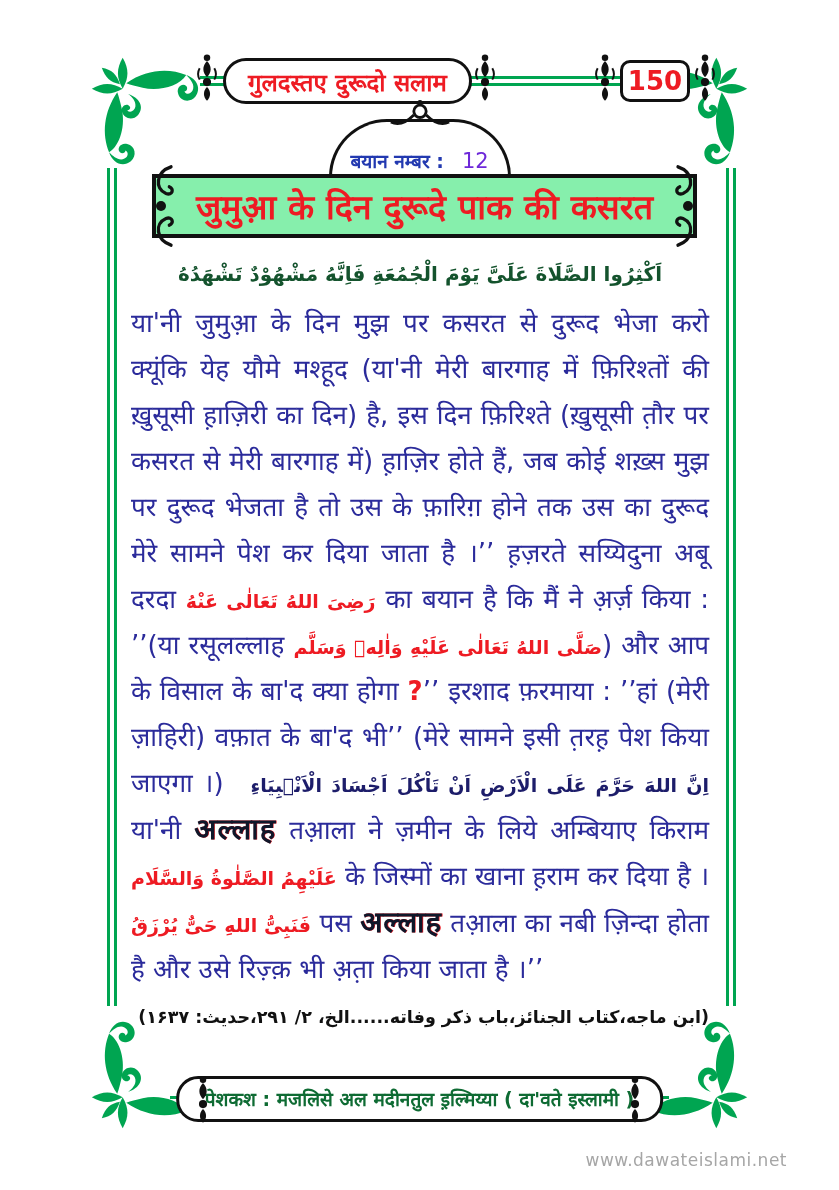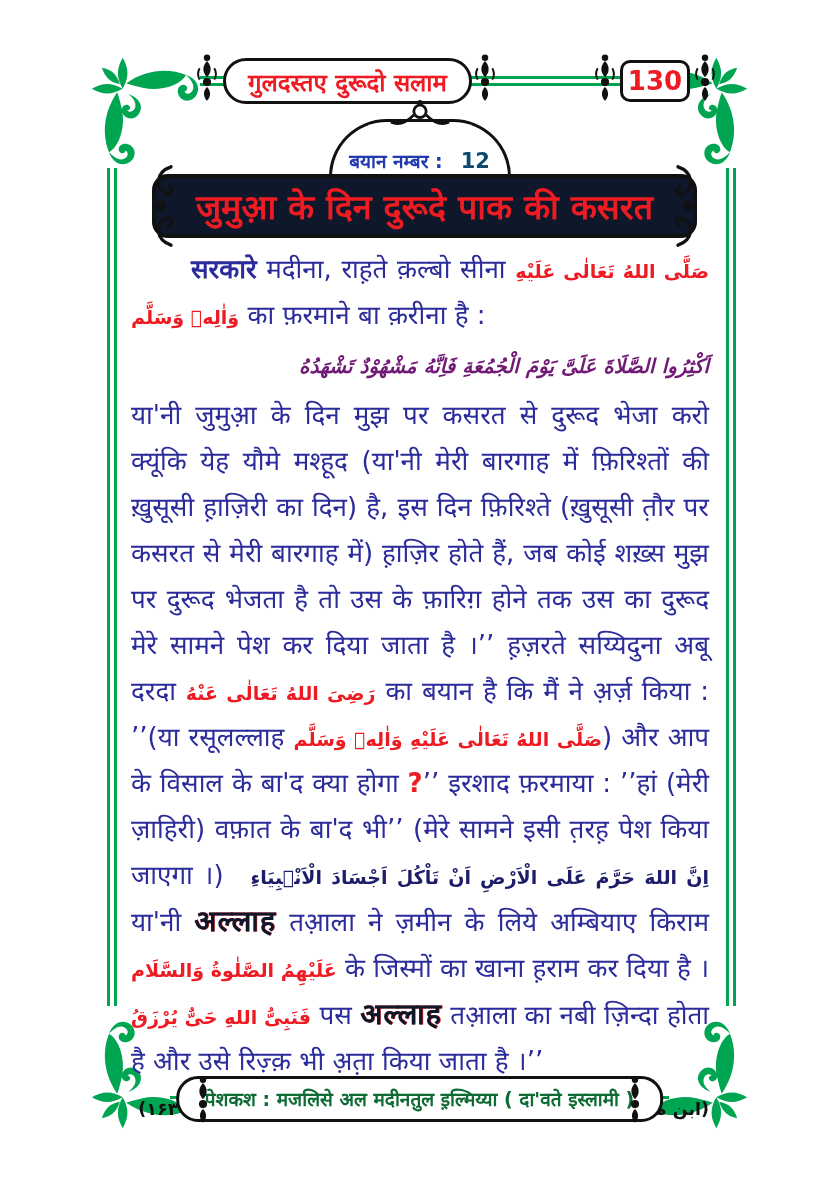"130" span { text: 130 -> 150 }
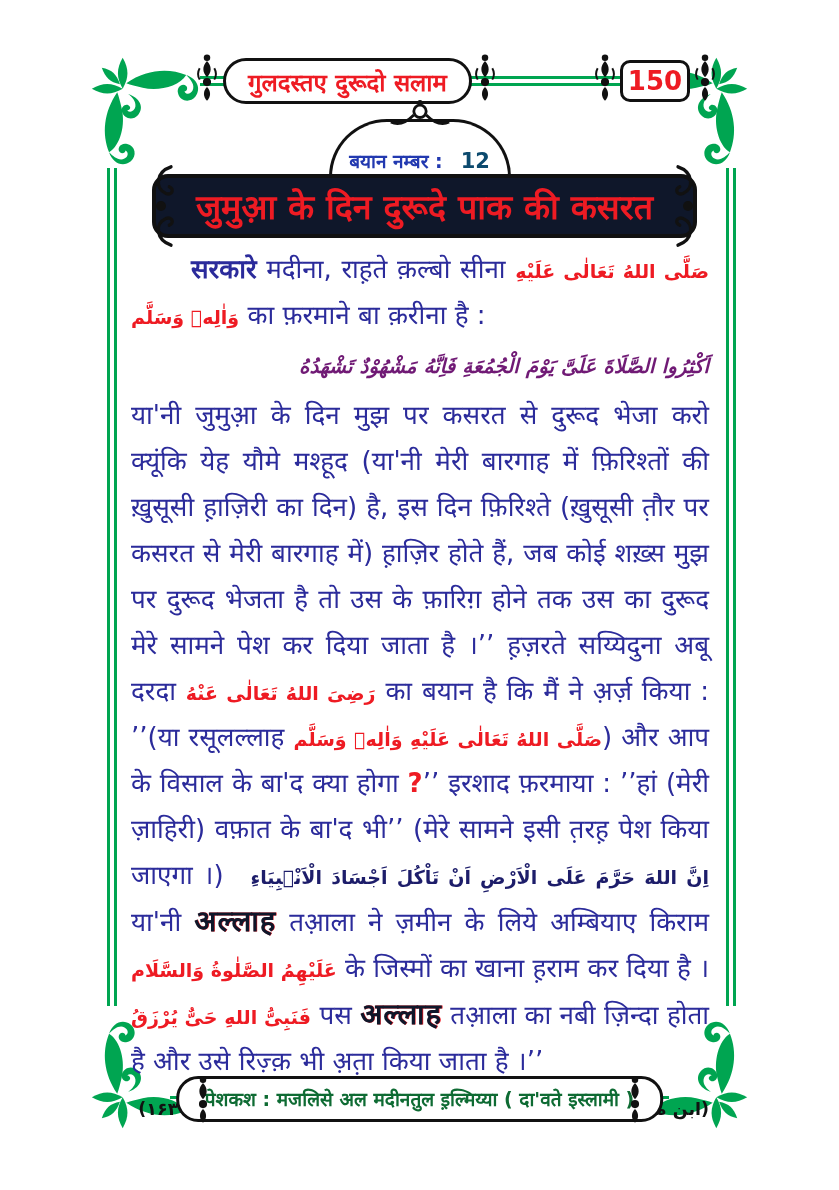"12" .dome-number { color: #0c4a6e -> #6d28d9; font-weight: bold -> normal }
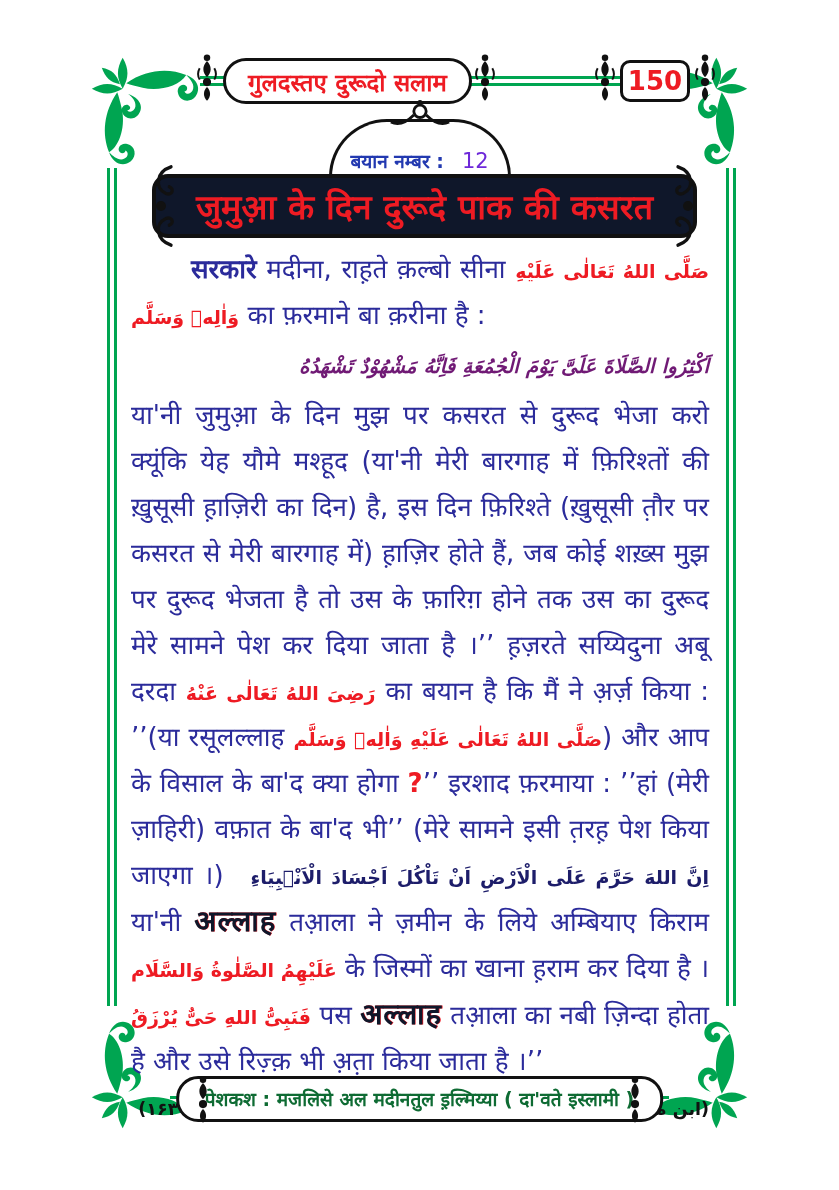"जुमुआ़ के दिन दुरूदे पाक" .title-box { background: #0f172a -> #86efac; border-radius: 16px -> 0 }
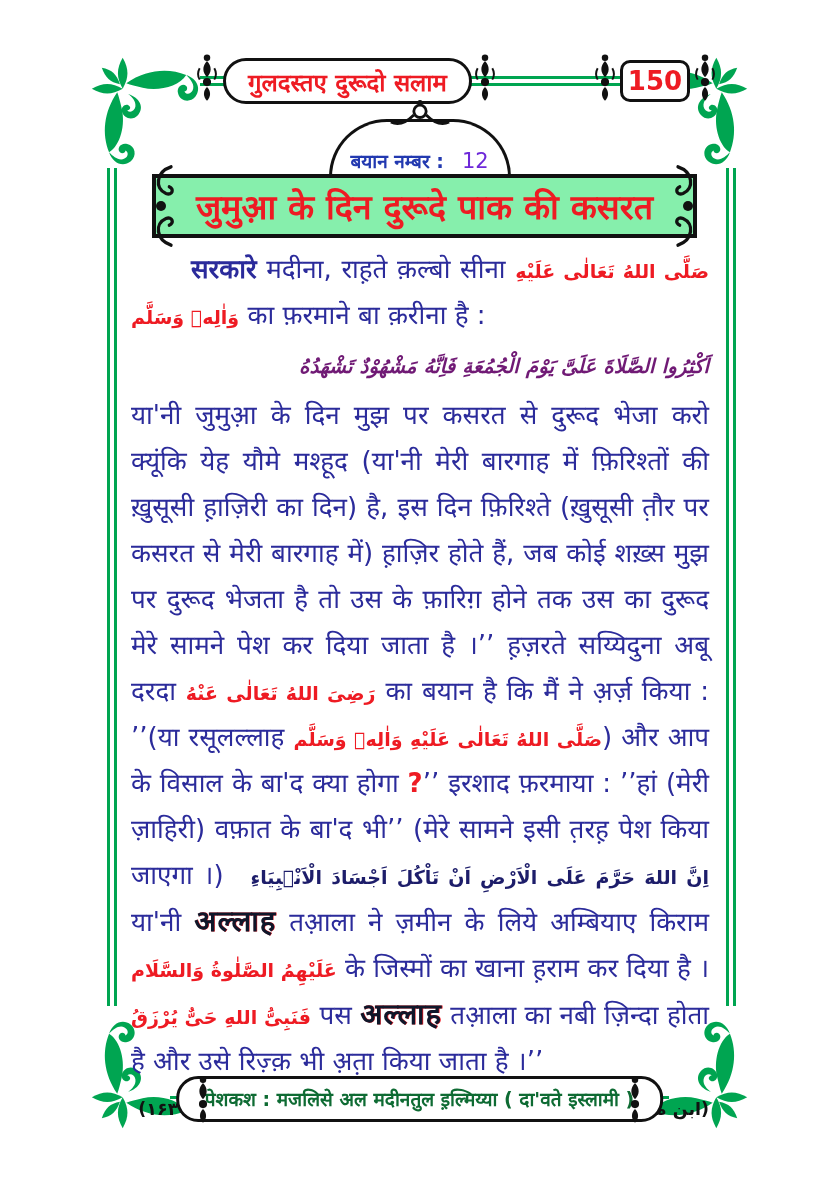"सरकारे मदीना, राह़ते क़ल्बो सीना" p.para-intro { html: <p><span>सरकारे</span><span> मदीना, राह़ते क़ल्बो सीना </span><span>صَلَّى اللهُ تَعَالٰى عَلَيْهِ وَاٰلِهٖ وَسَلَّم</span><span> का फ़रमाने बा क़रीना है :</span></p> -> none }
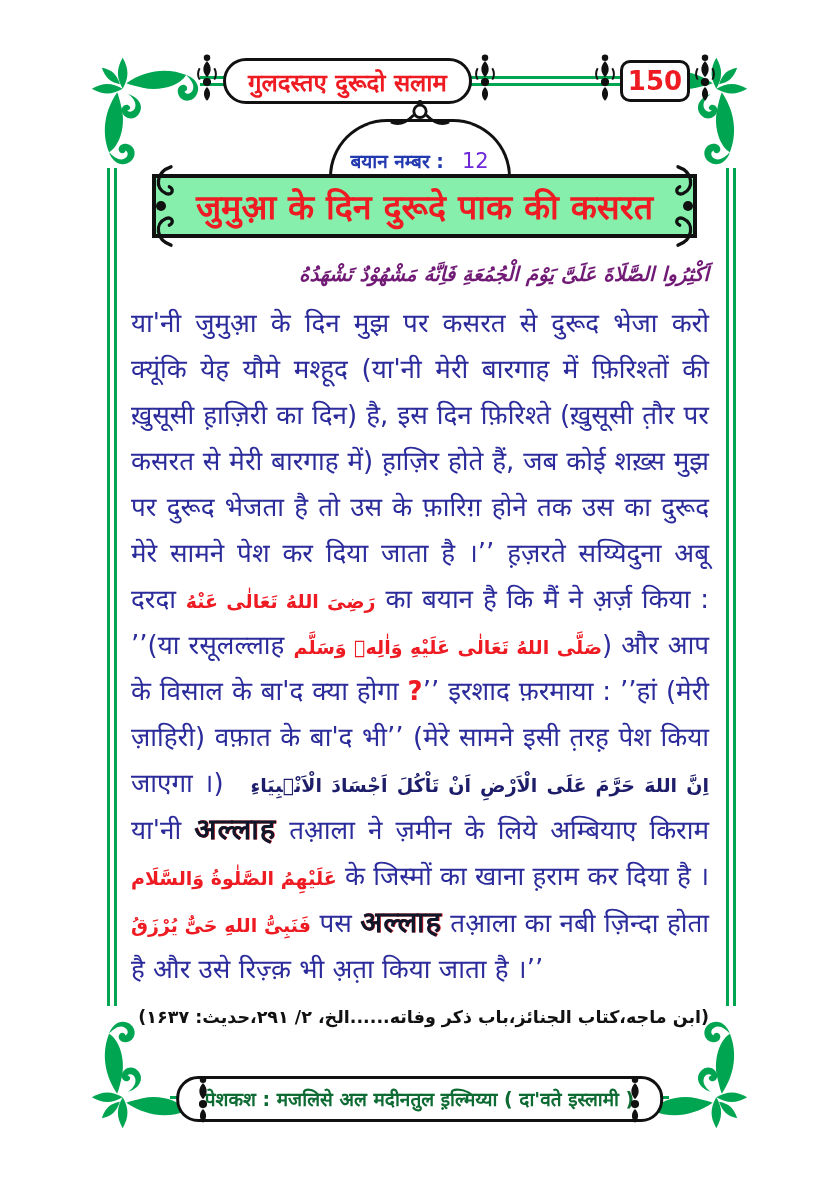"اَكْثِرُوا الصَّلَاةَ عَلَىَّ يَوْمَ" .arabic-block { color: #701a75 -> #14532d; font-style: italic -> none; text-align: none -> center }
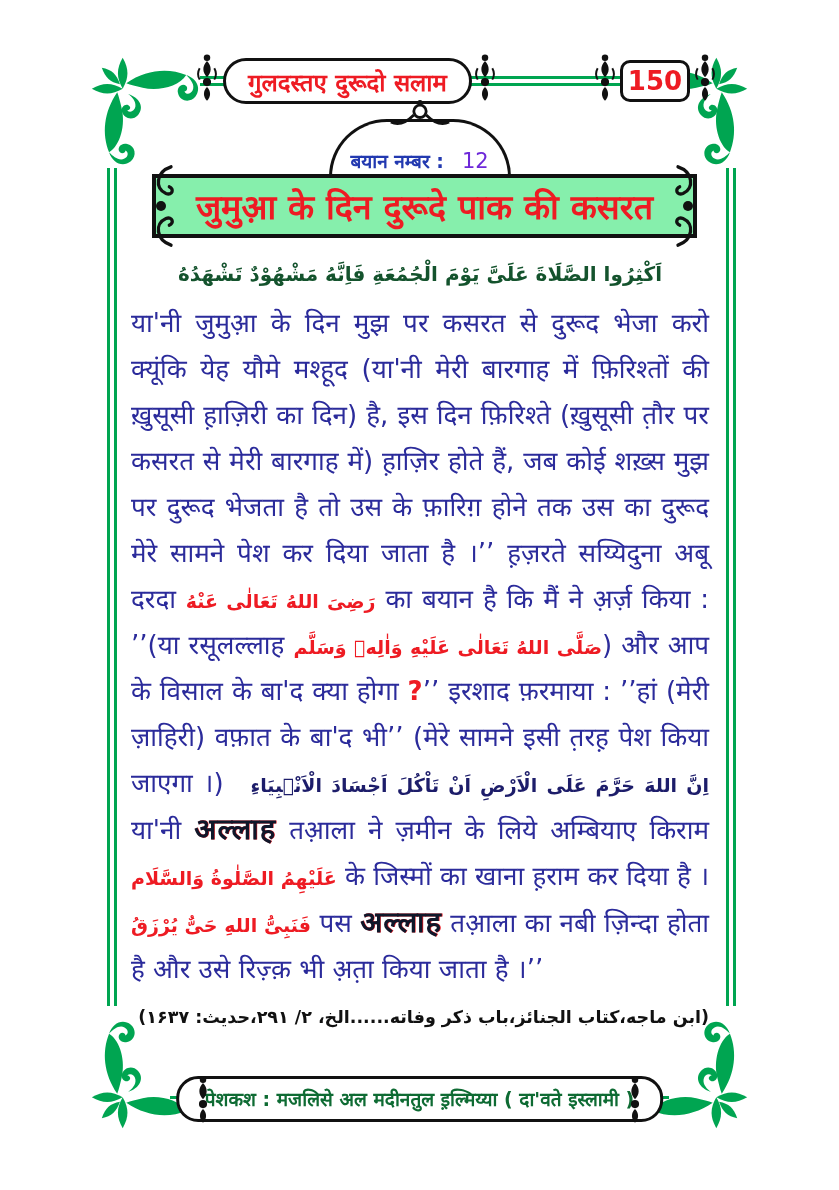"www.dawateislami.net" div.watermark { html: none -> <div>www.dawateislami.net</div> }
